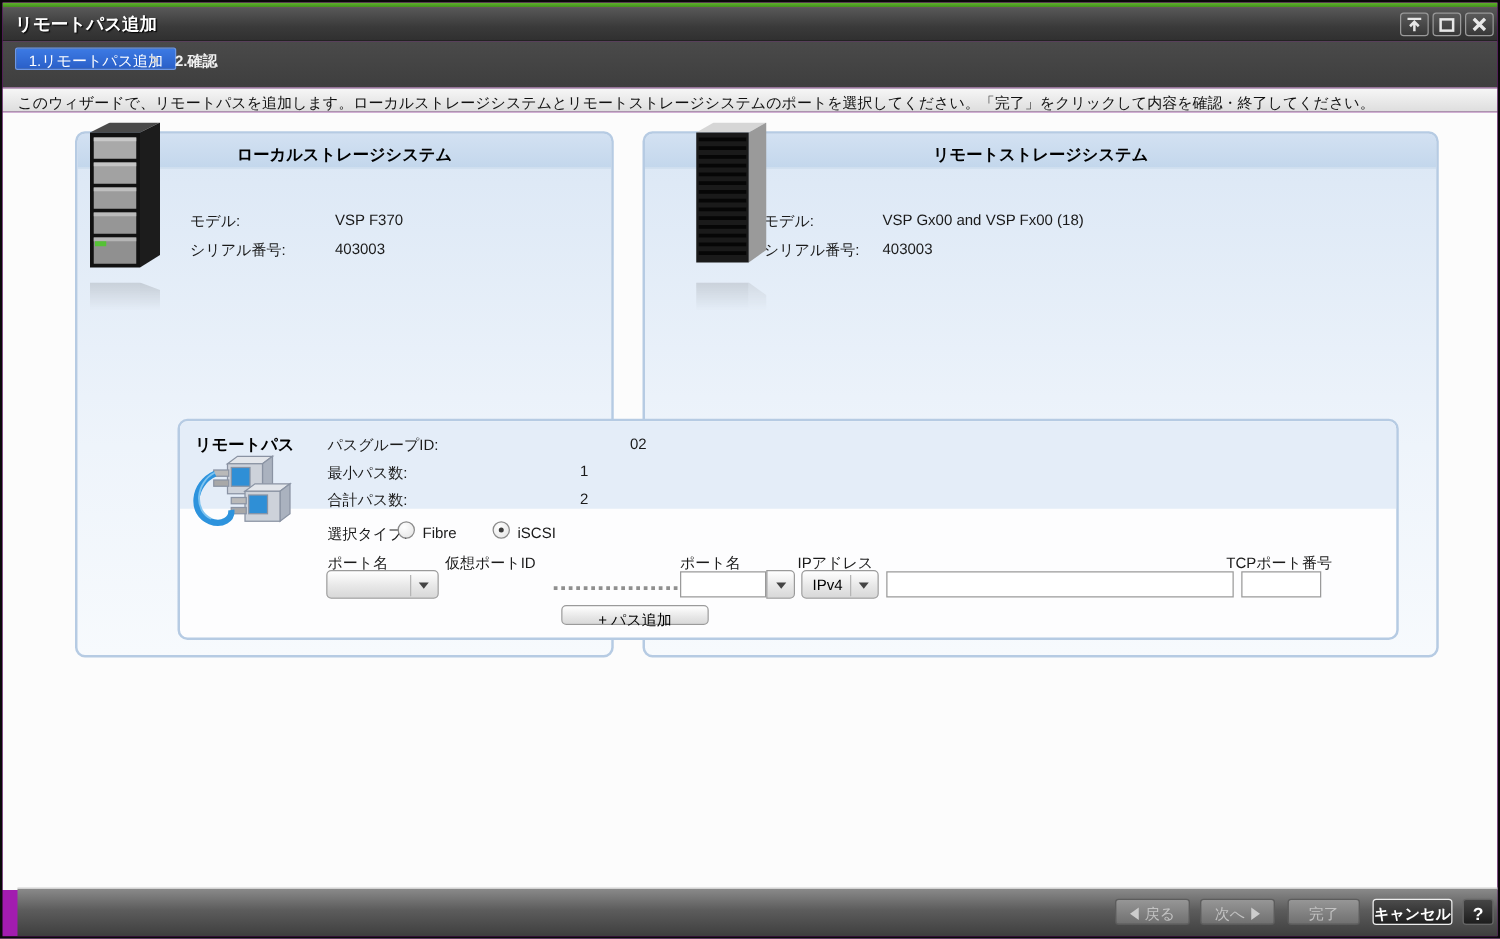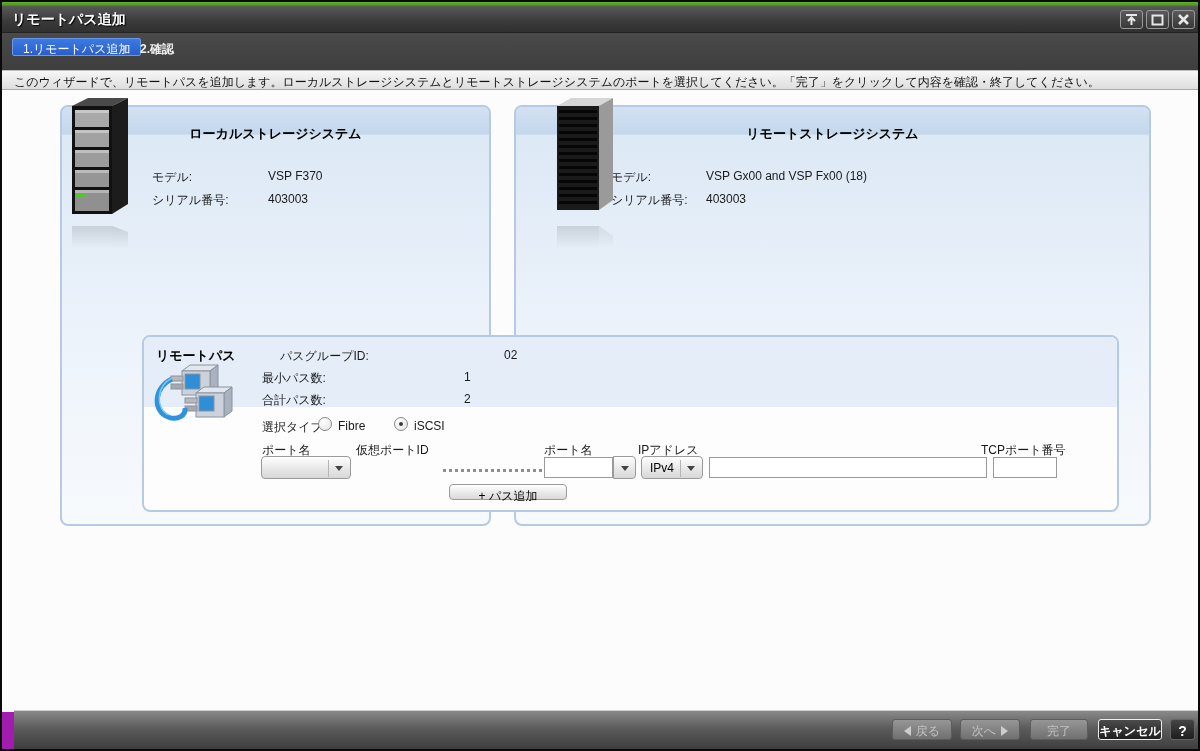"ローカルストレージシステム" .syspanel .phead { padding-top: 18px -> 8px }
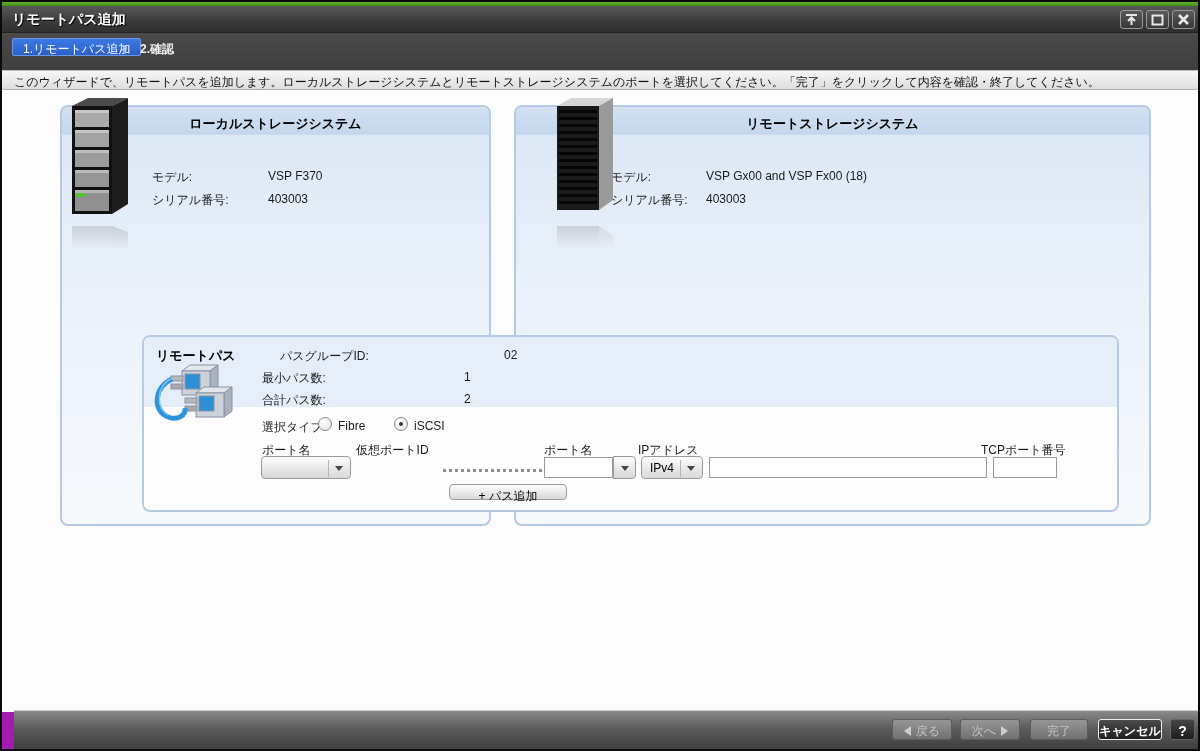"パスグループID:" div.lbl { left: 136px -> 118px }
